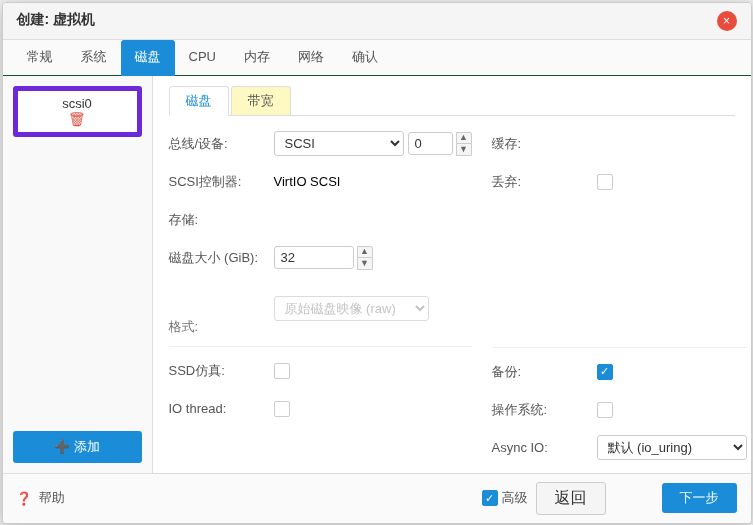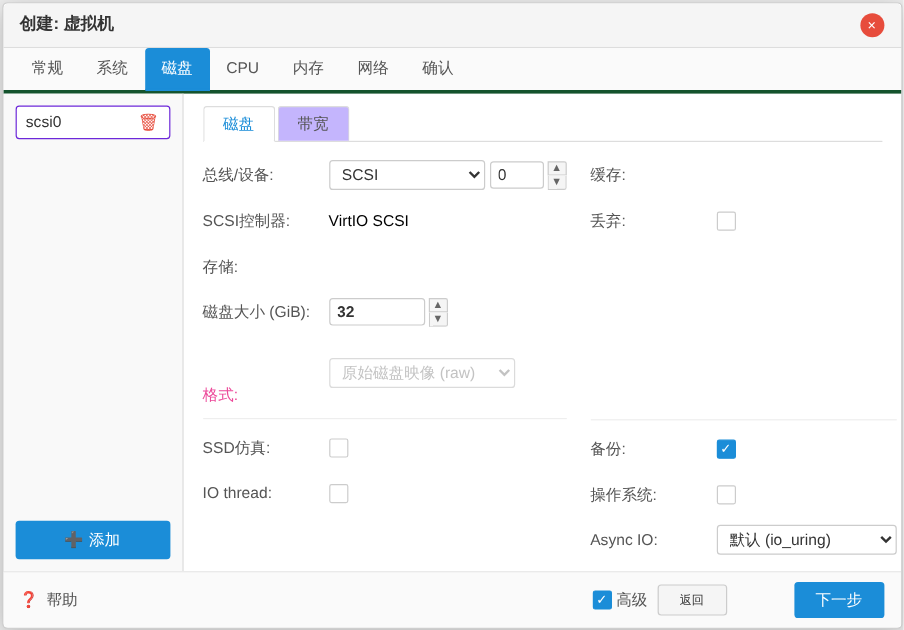"常规" .nav-tabs { border-bottom: 3px solid #14532d -> 1px solid #14532d }
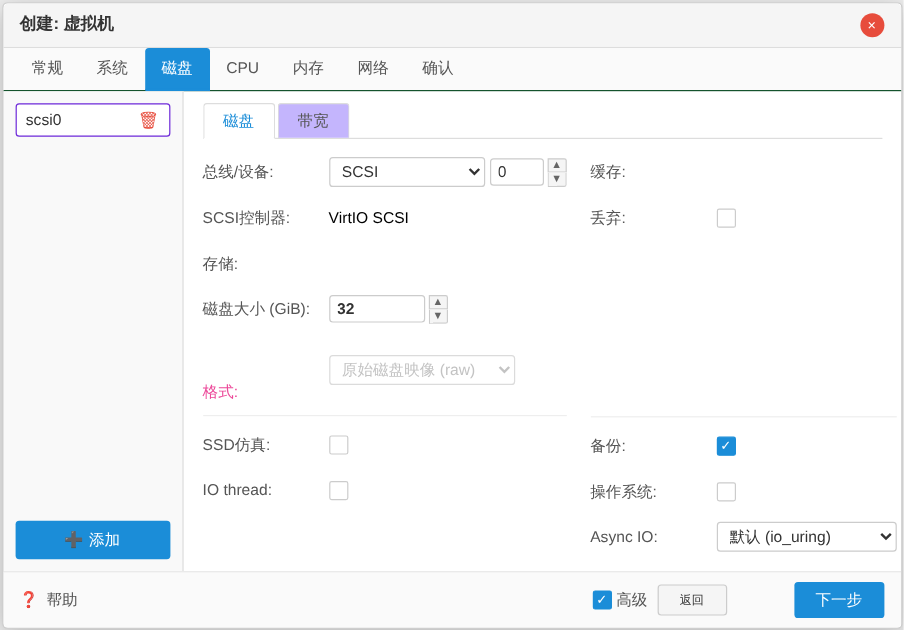"scsi0" .sidebar-item { border: 1px solid #6d28d9 -> 5px solid #6d28d9; flex-direction: none -> column }
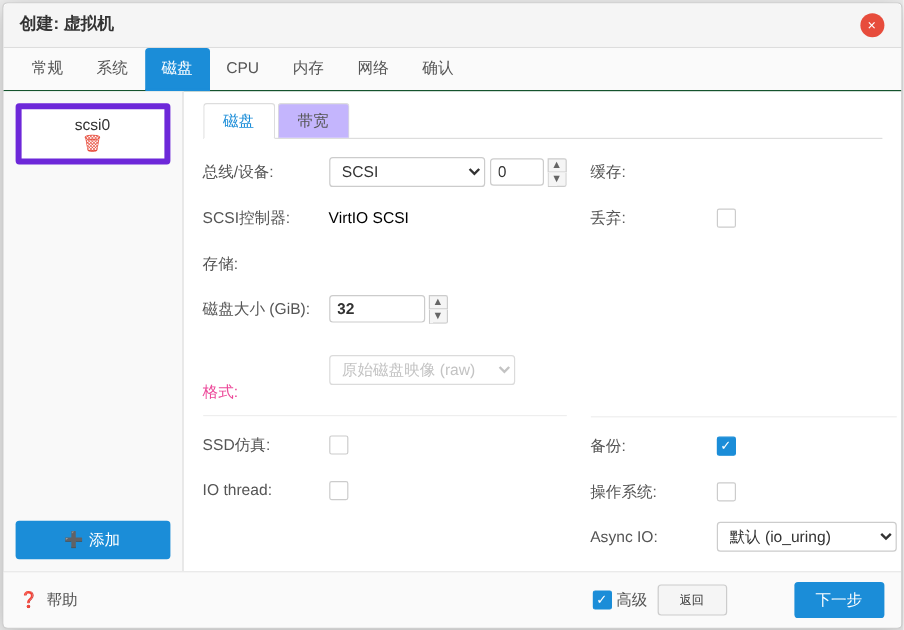"带宽" .sub-tab { background: #c4b5fd -> #fef9c3 }
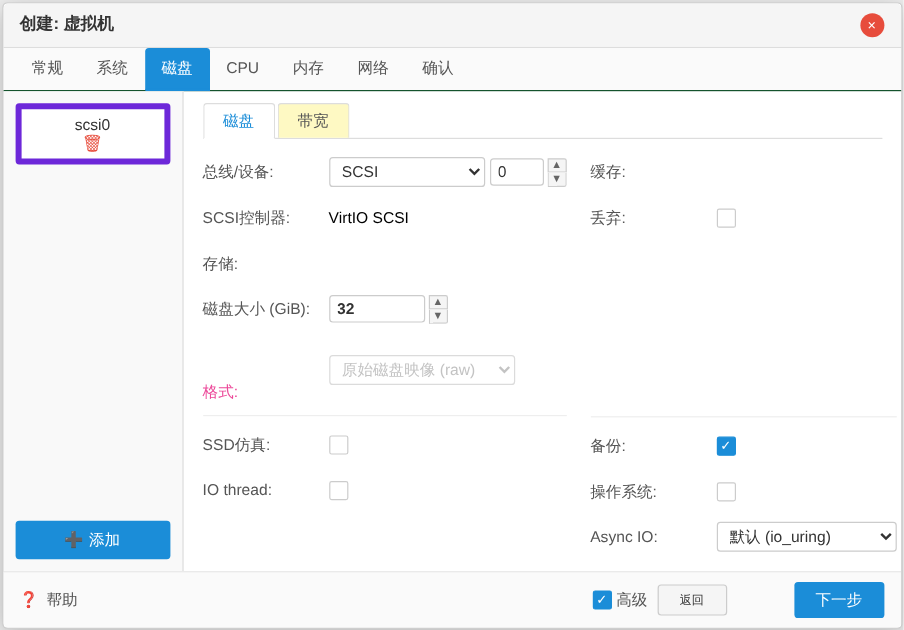"32" input.number-input { font-weight: bold -> none }
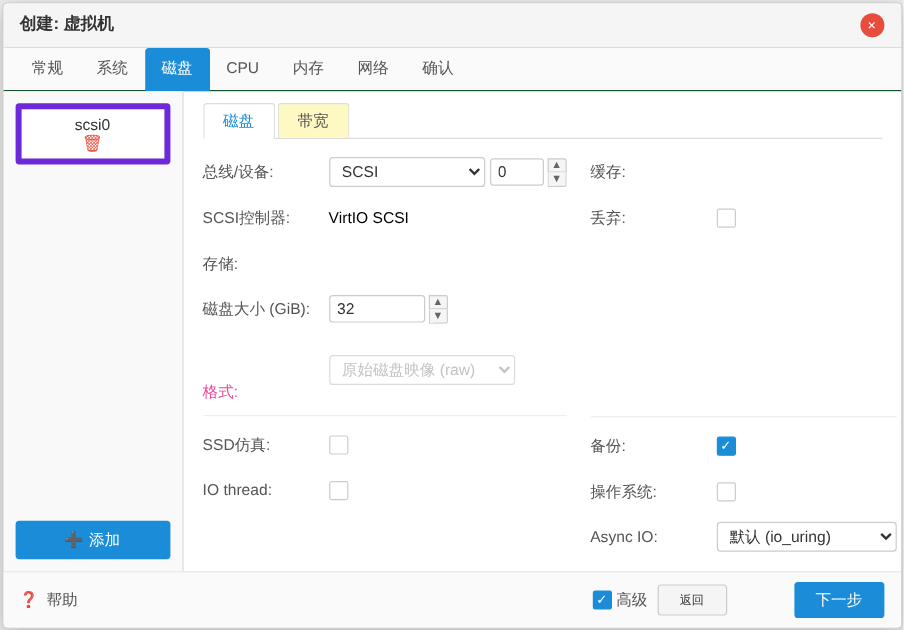"格式:" .form-label.disabled { color: #ec4899 -> #737373 }
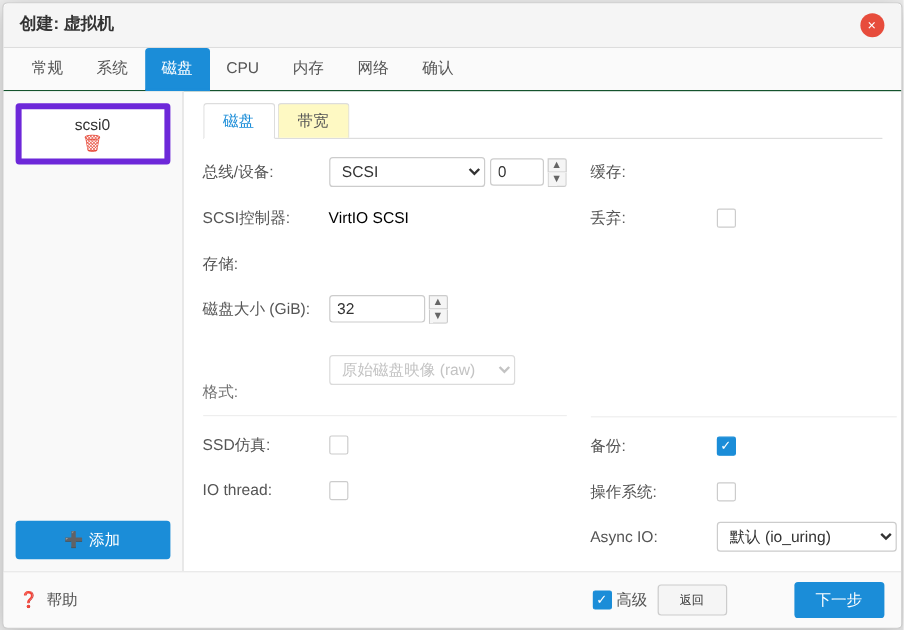"返回" .btn-default { font-size: 10px -> 16px }
